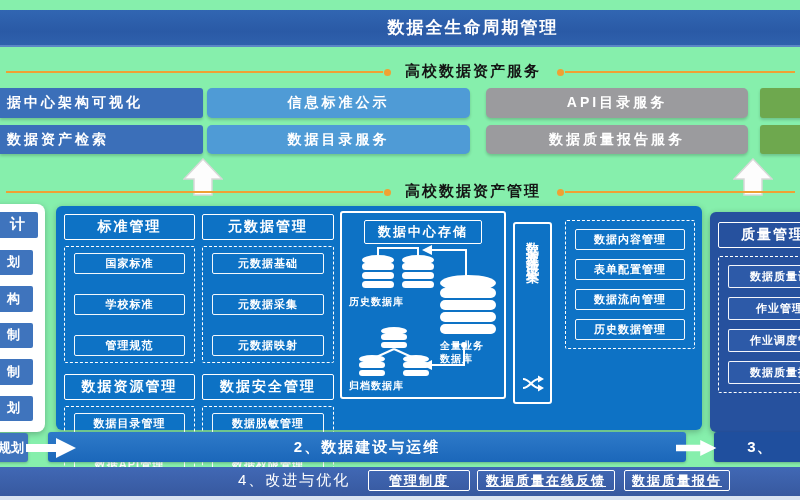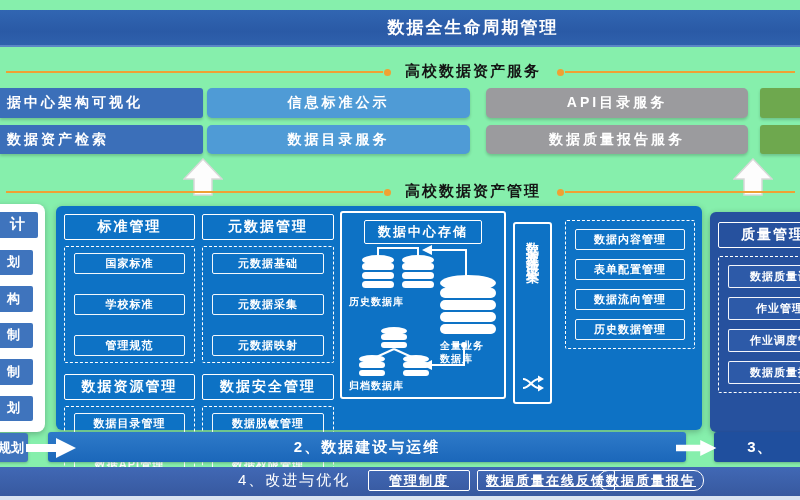"数据质量报告" div.tag { border-radius: 10px -> none; left: 598px -> 624px }
